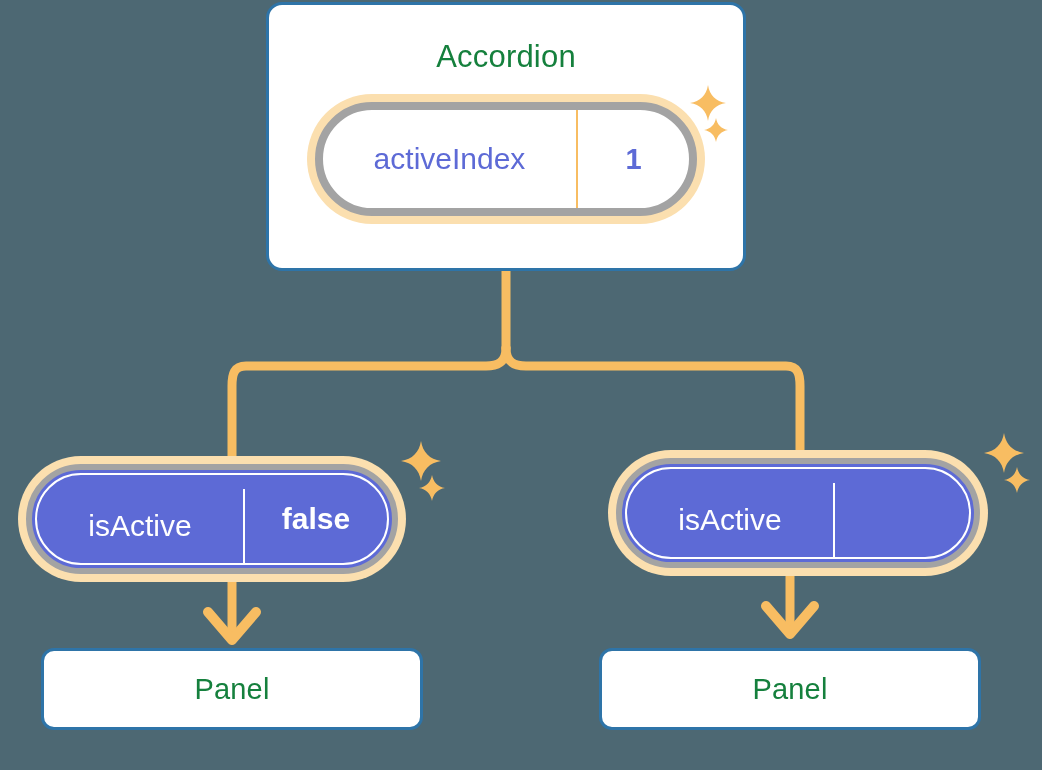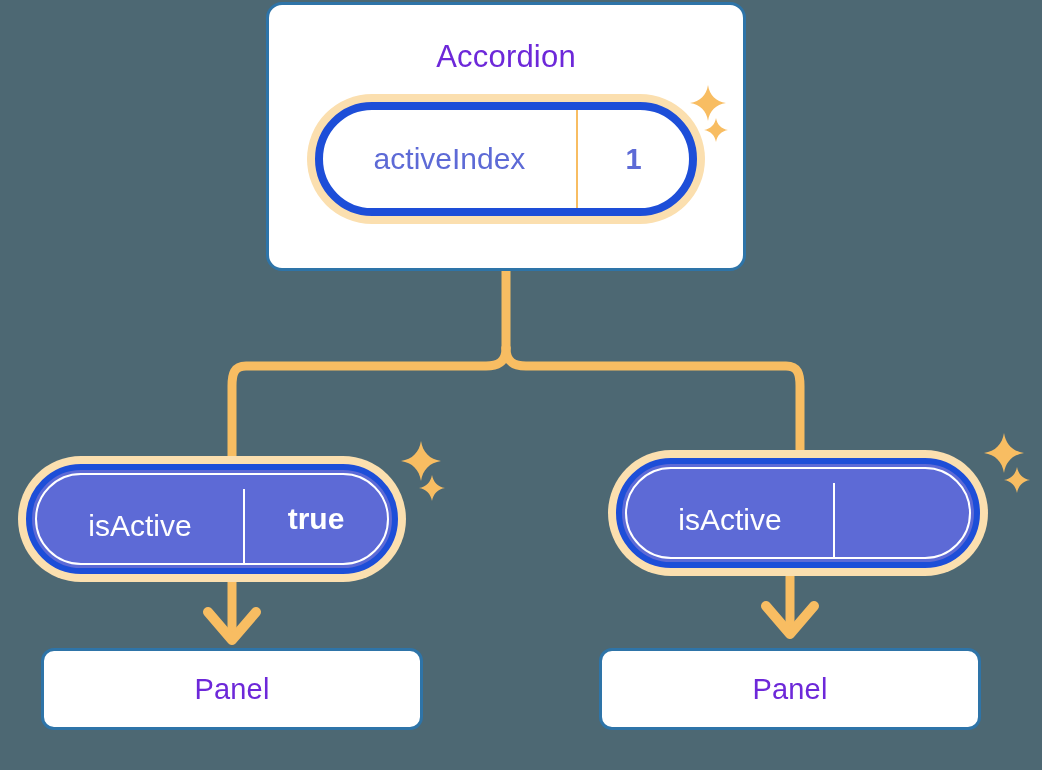"Accordion" .card-title { color: #6d28d9 -> #15803d }
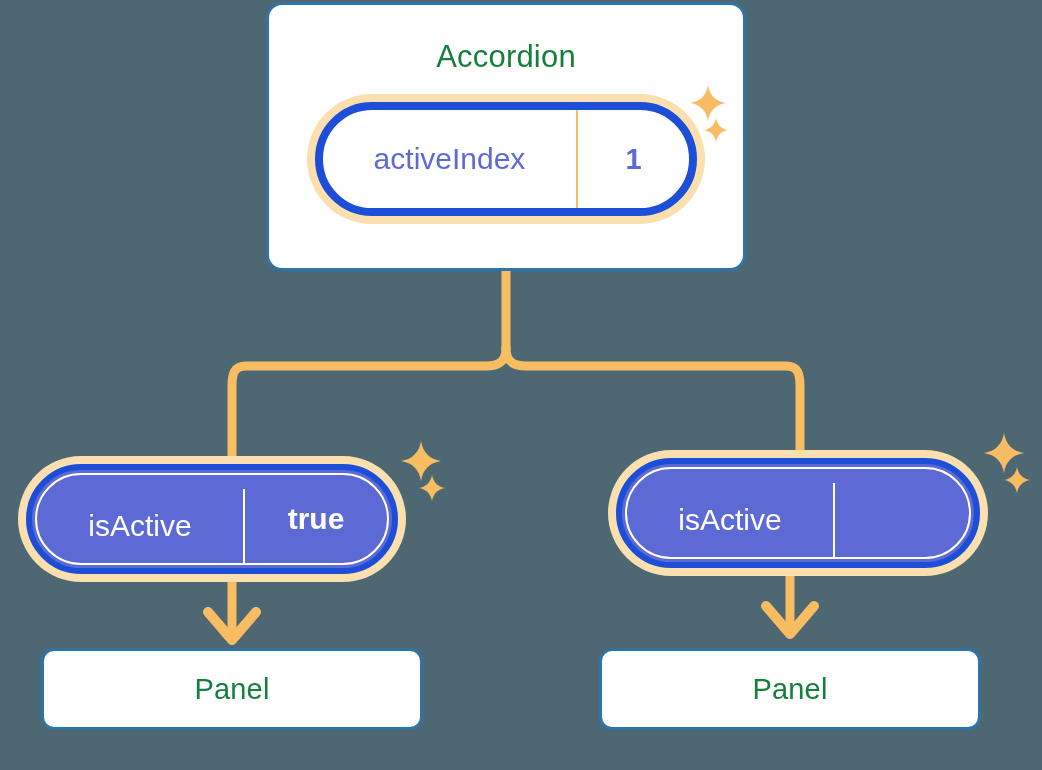"activeIndex" .pill-inner { border: 7px solid #1d4ed8 -> 7px solid #a3a3a3 }
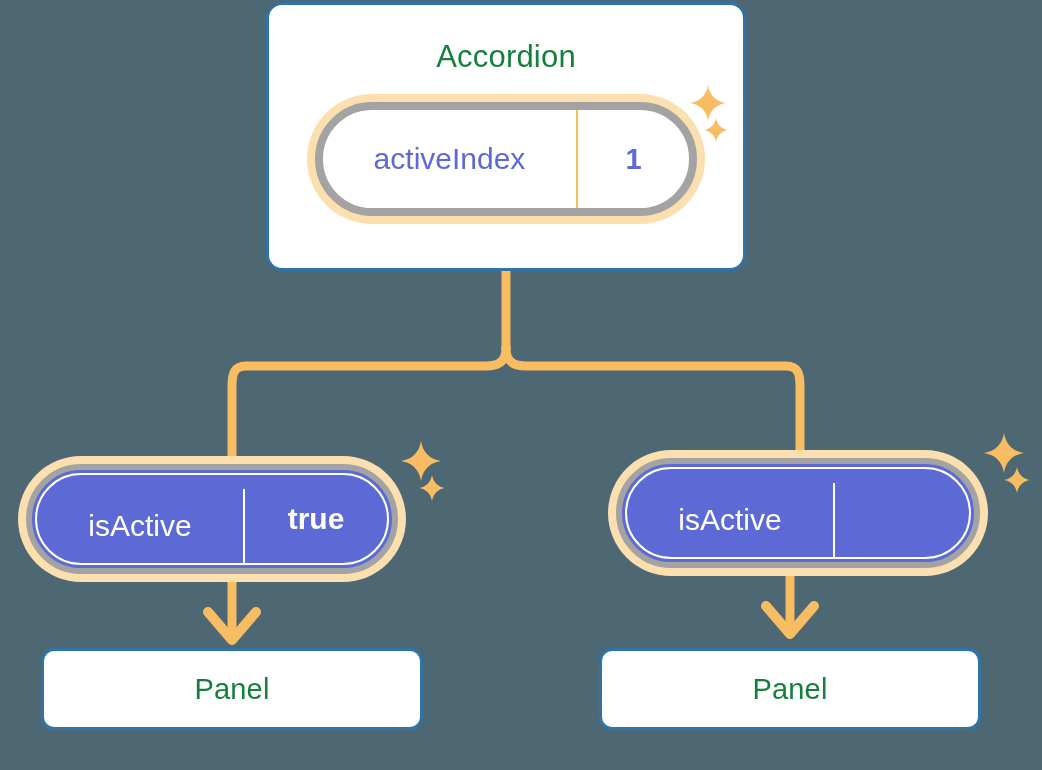"true" div.pill-cell { text: true -> false }
